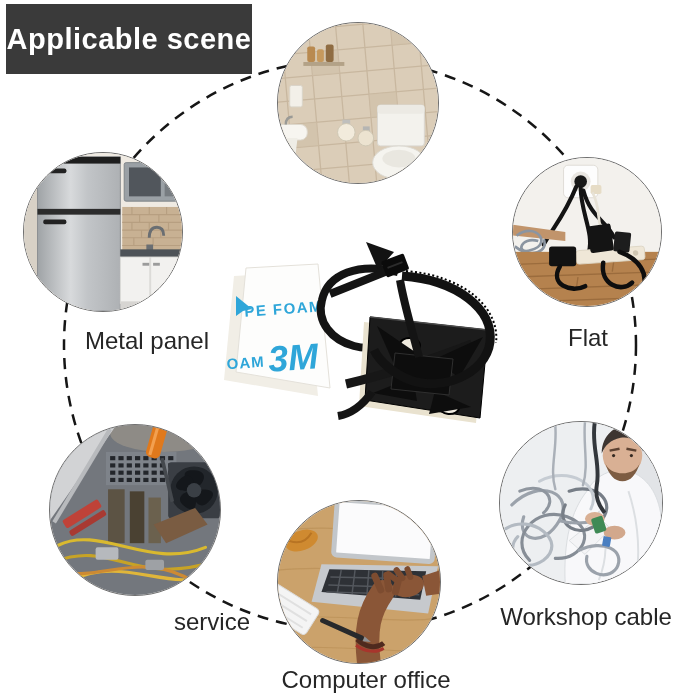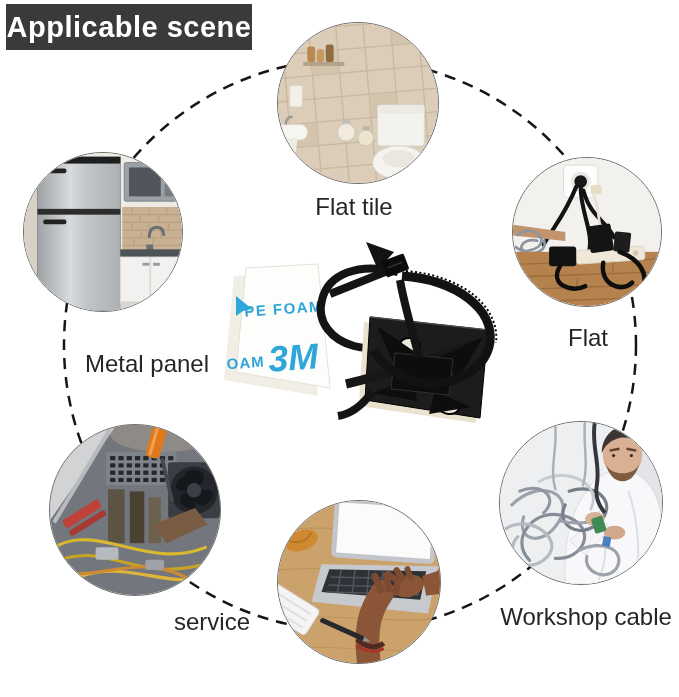"Applicable scene" .banner { height: 46px -> 70px }
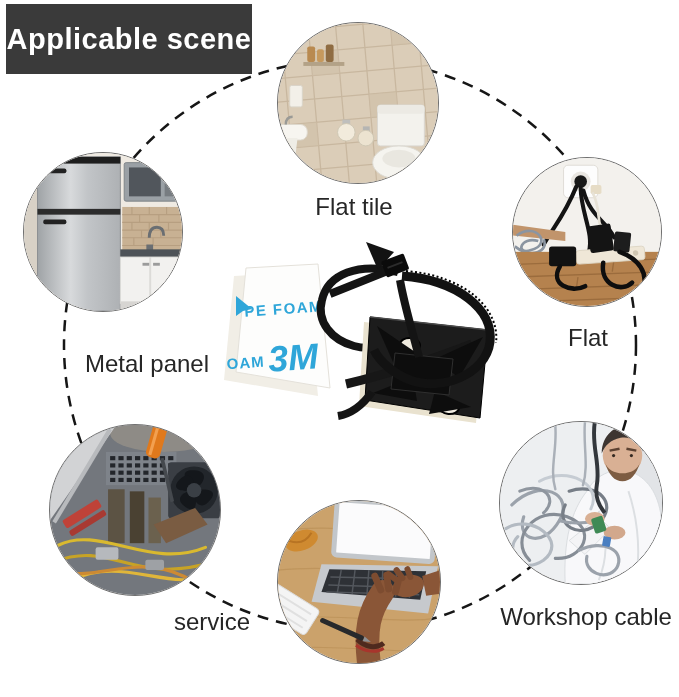"Flat tile" div.scene-label { html: <div>Flat tile</div> -> none }
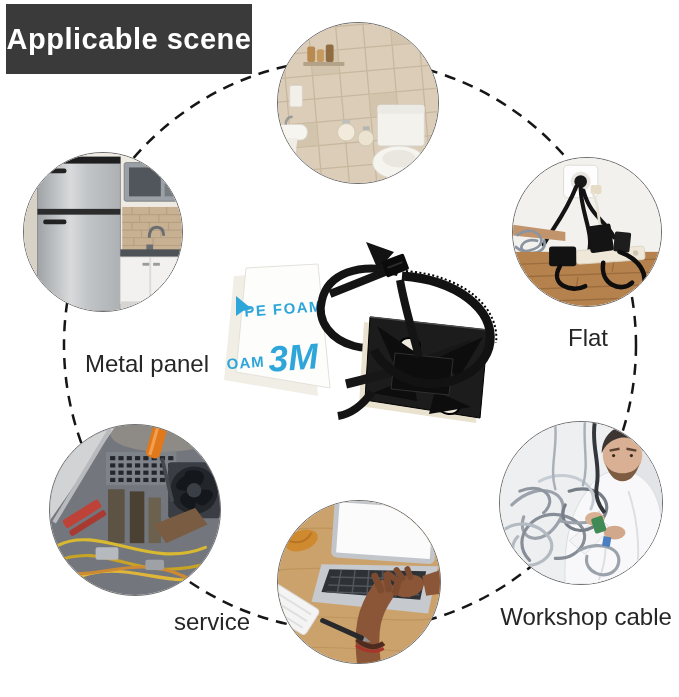"Metal panel" #l-metal-panel { top: 350px -> 327px }
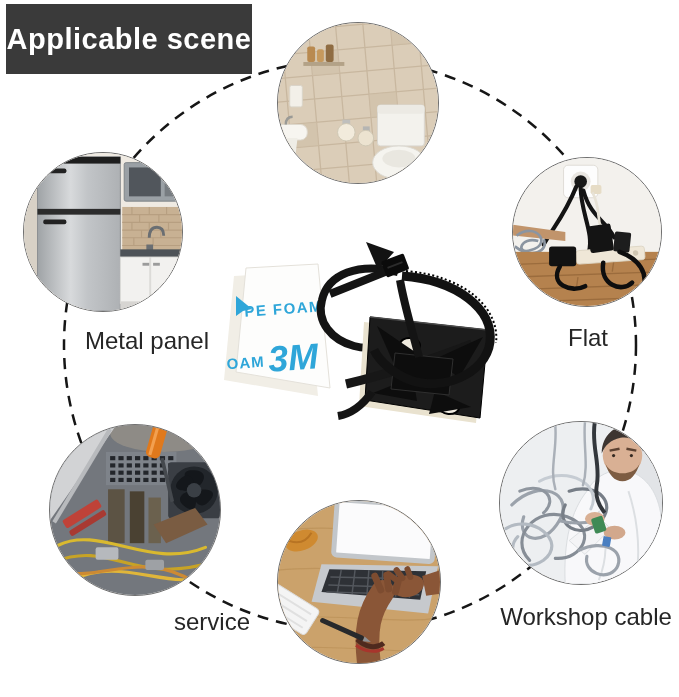"Computer office" div.scene-label { html: none -> <div>Computer office</div> }
